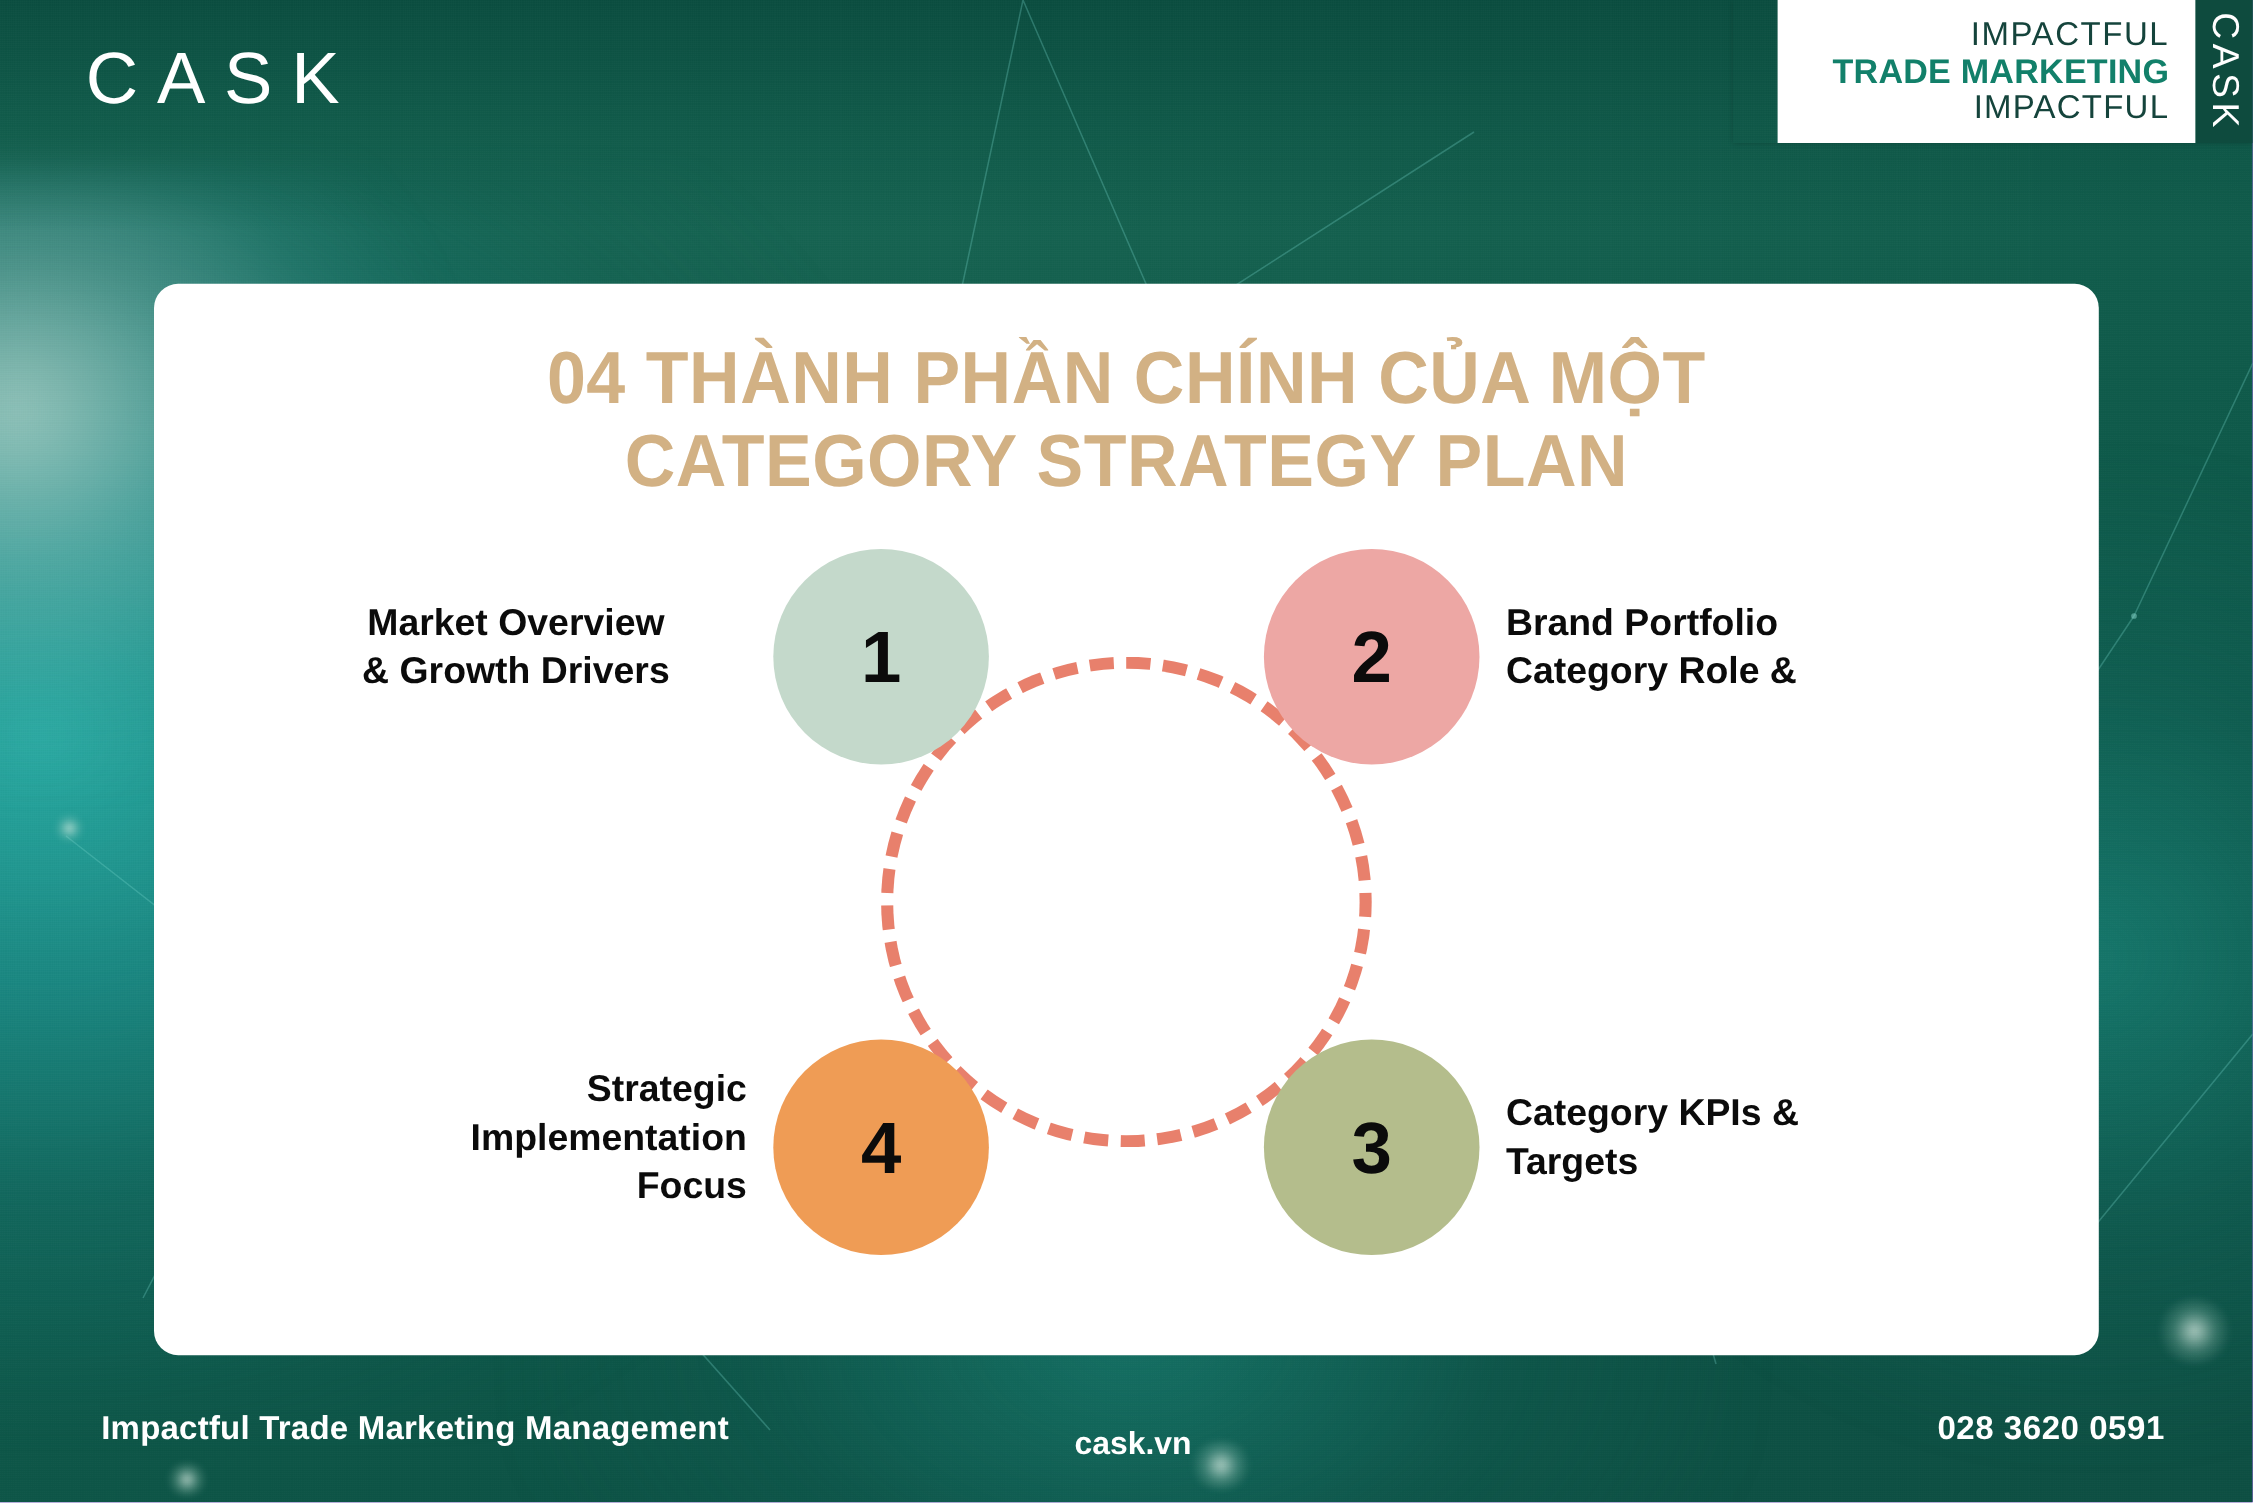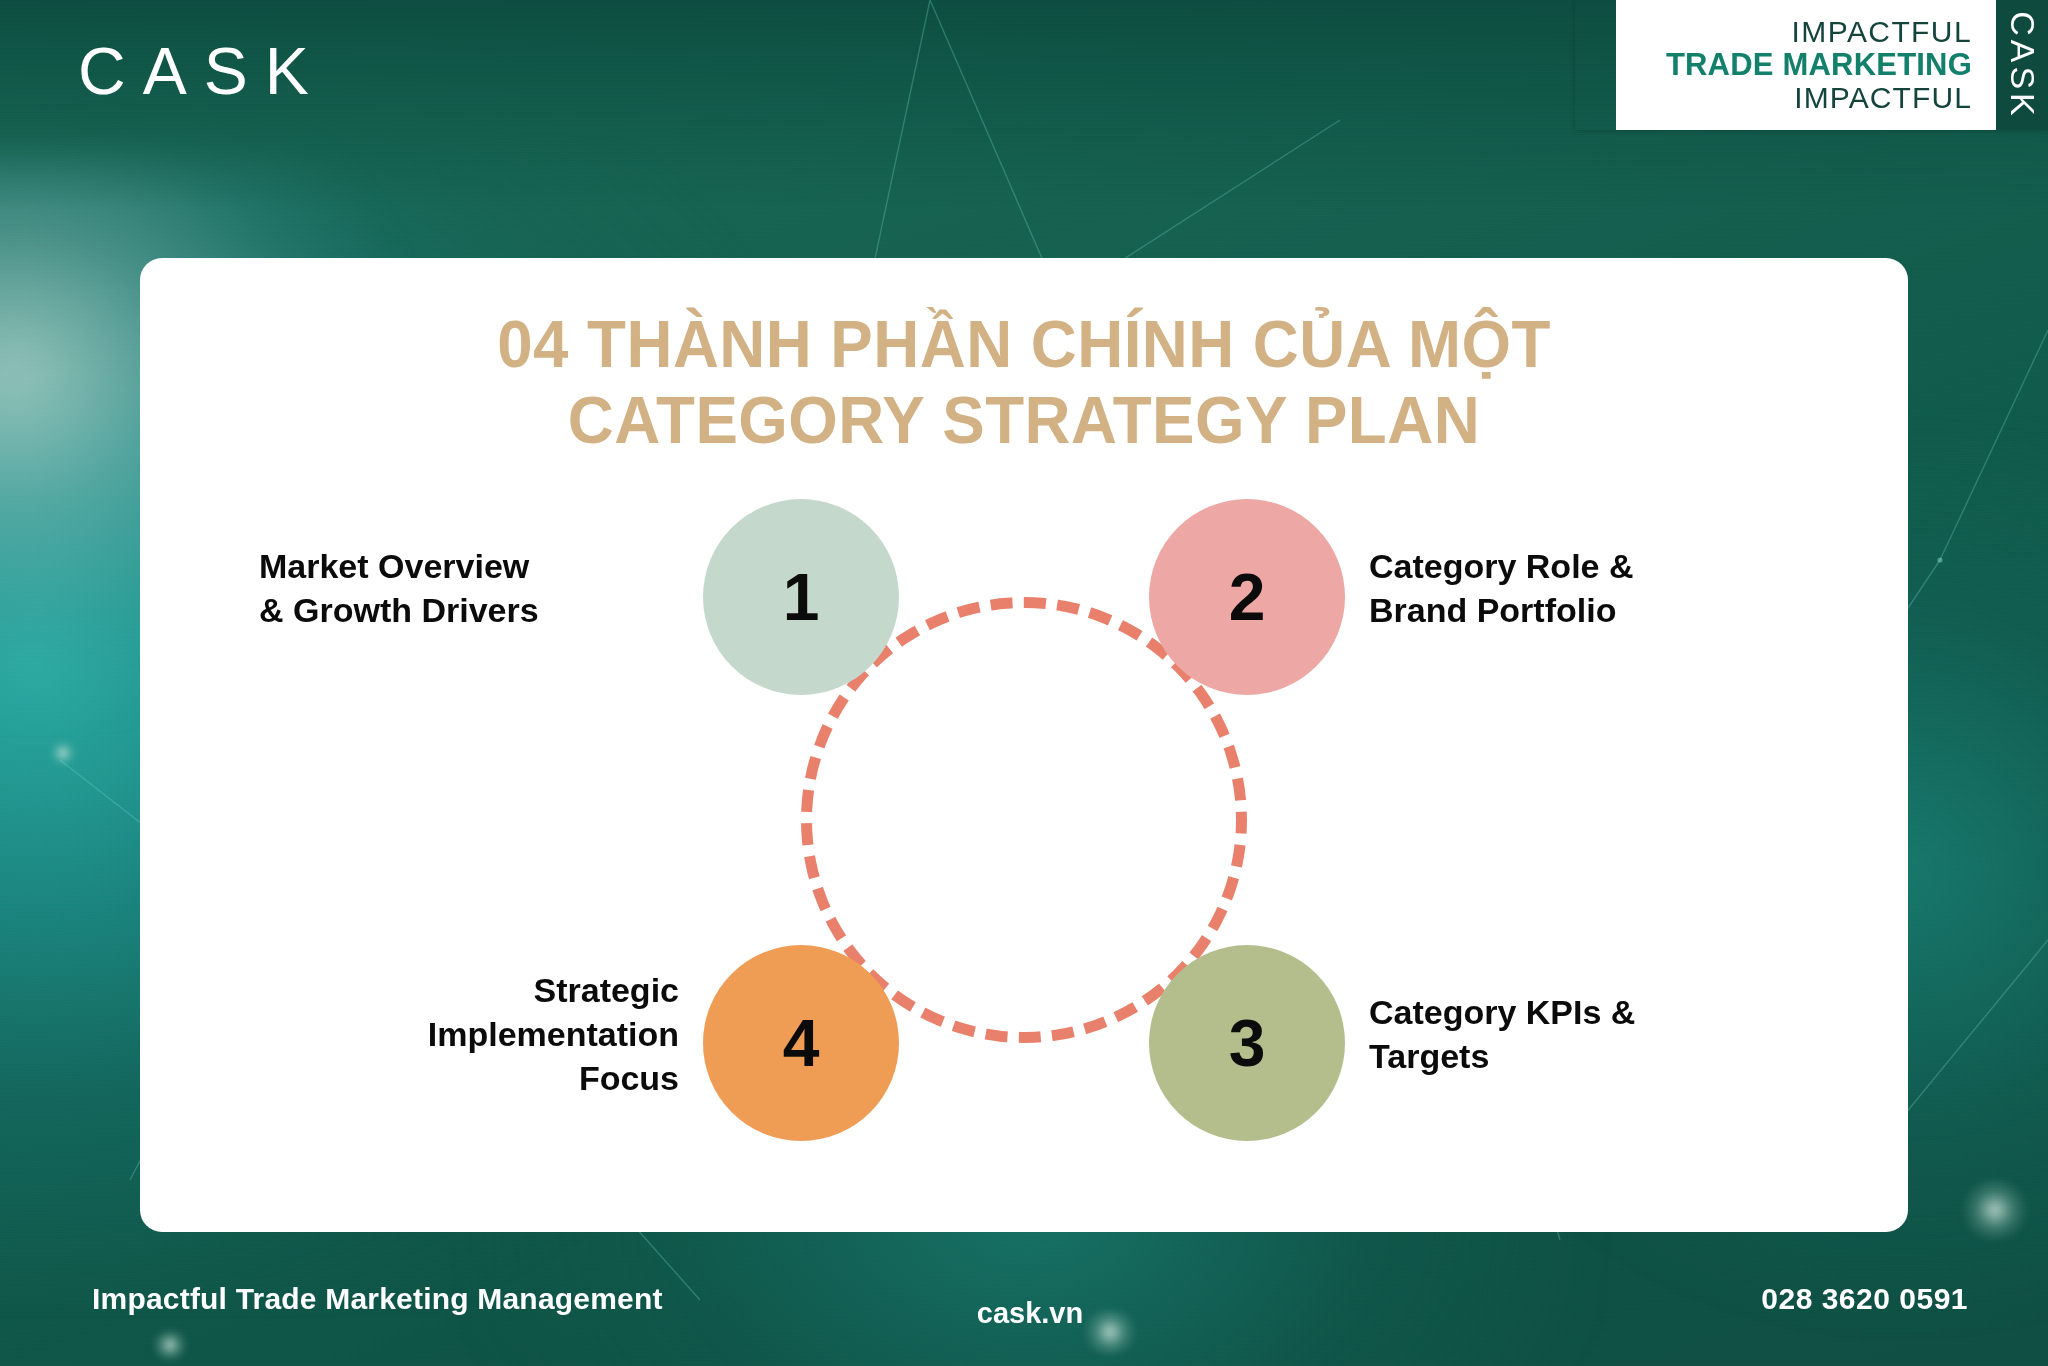"Market Overview" .label-1 { text-align: left -> center }
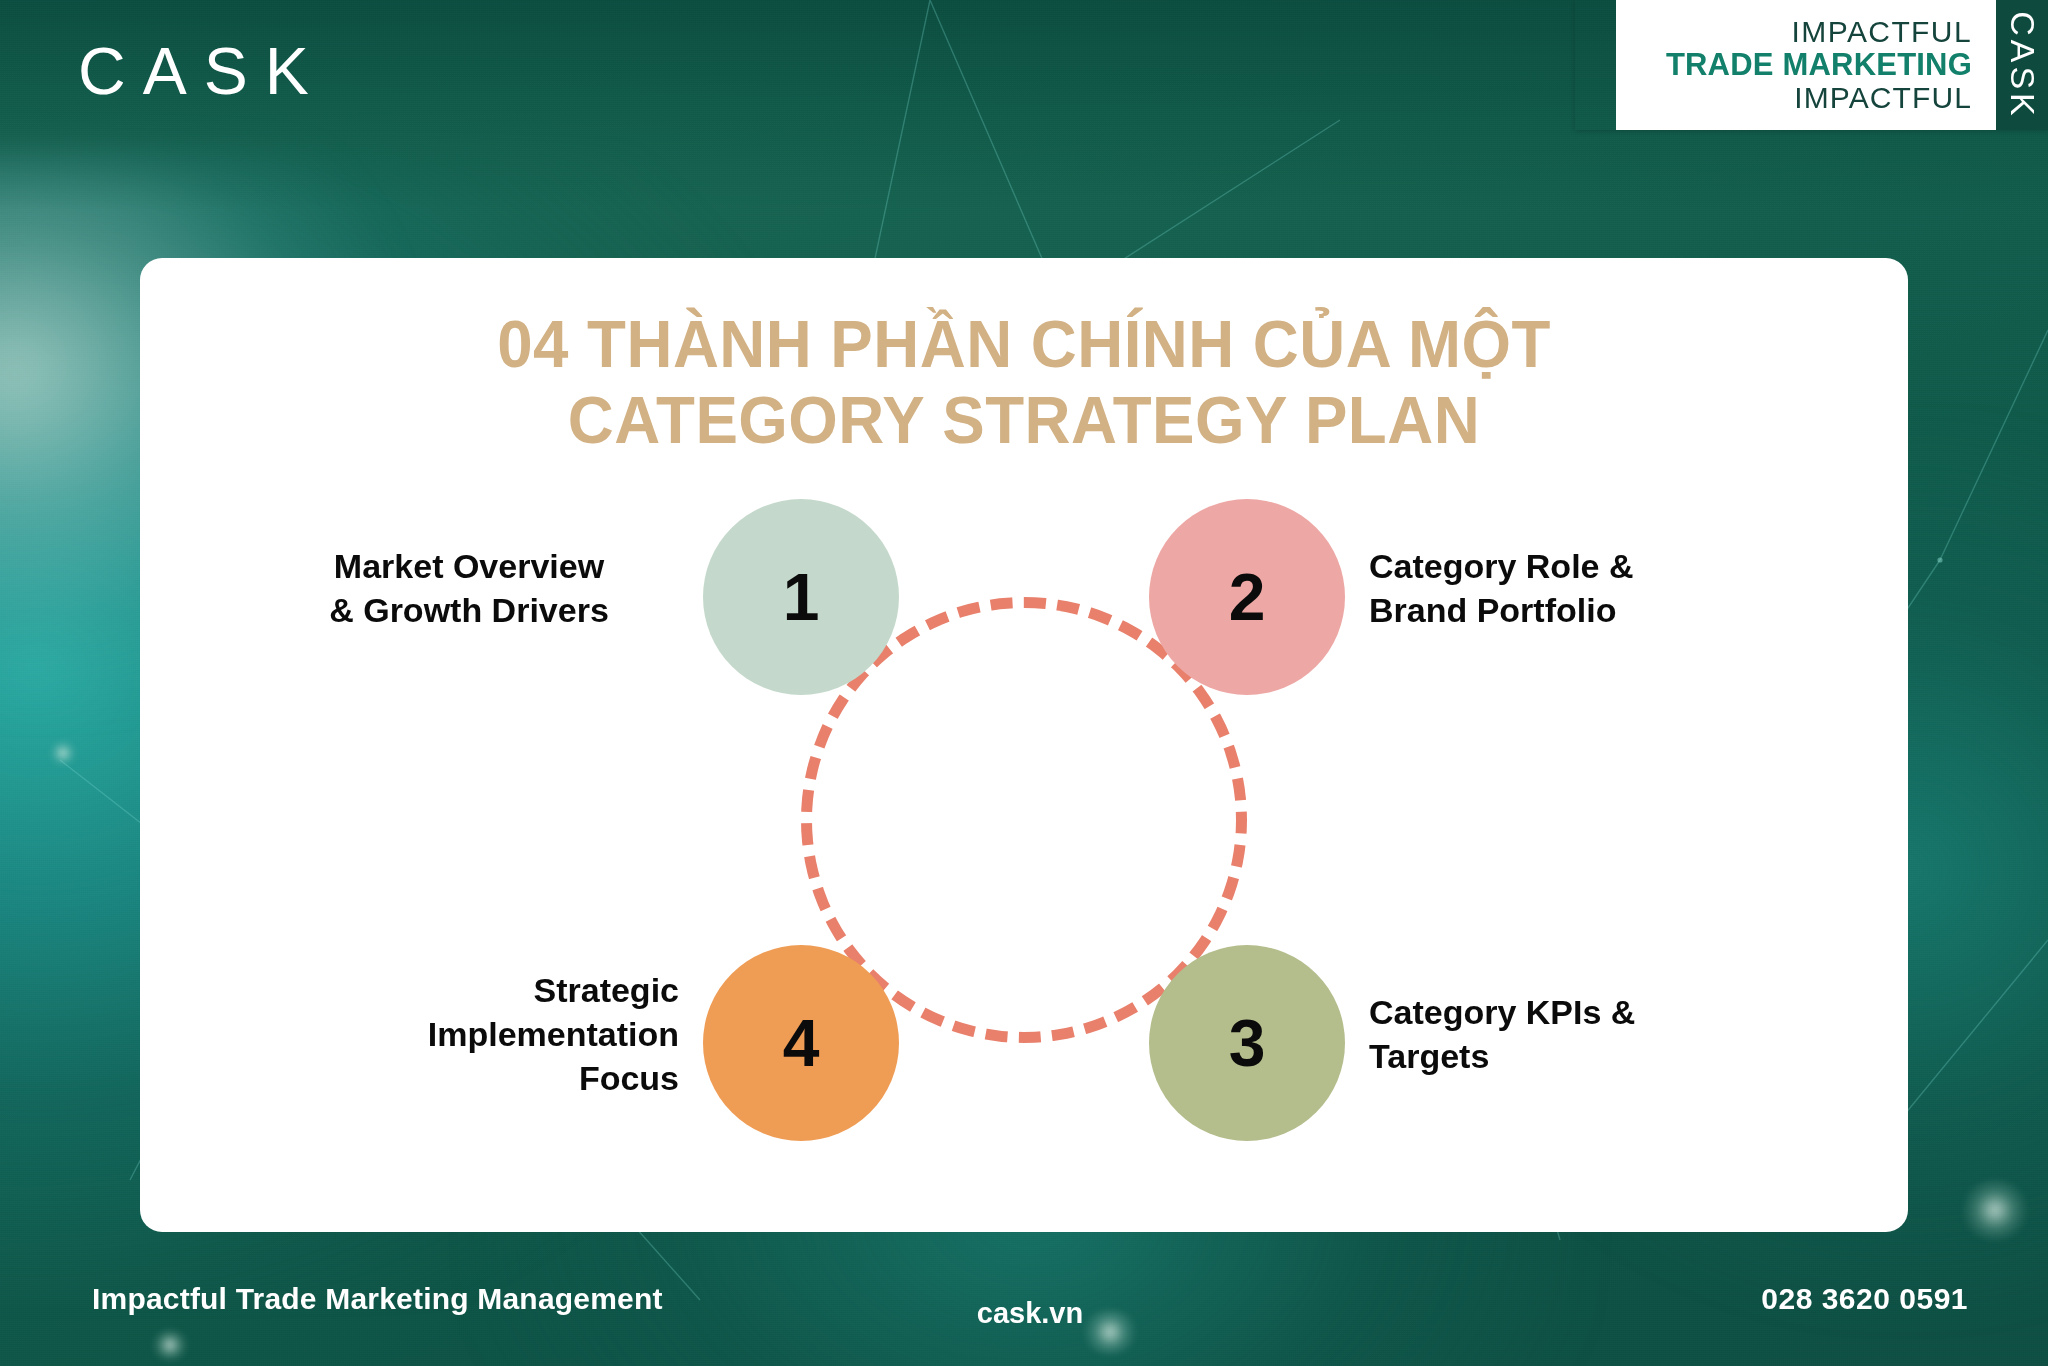"Category Role &" div { order: before "Brand Portfolio" -> after "Brand Portfolio" }
